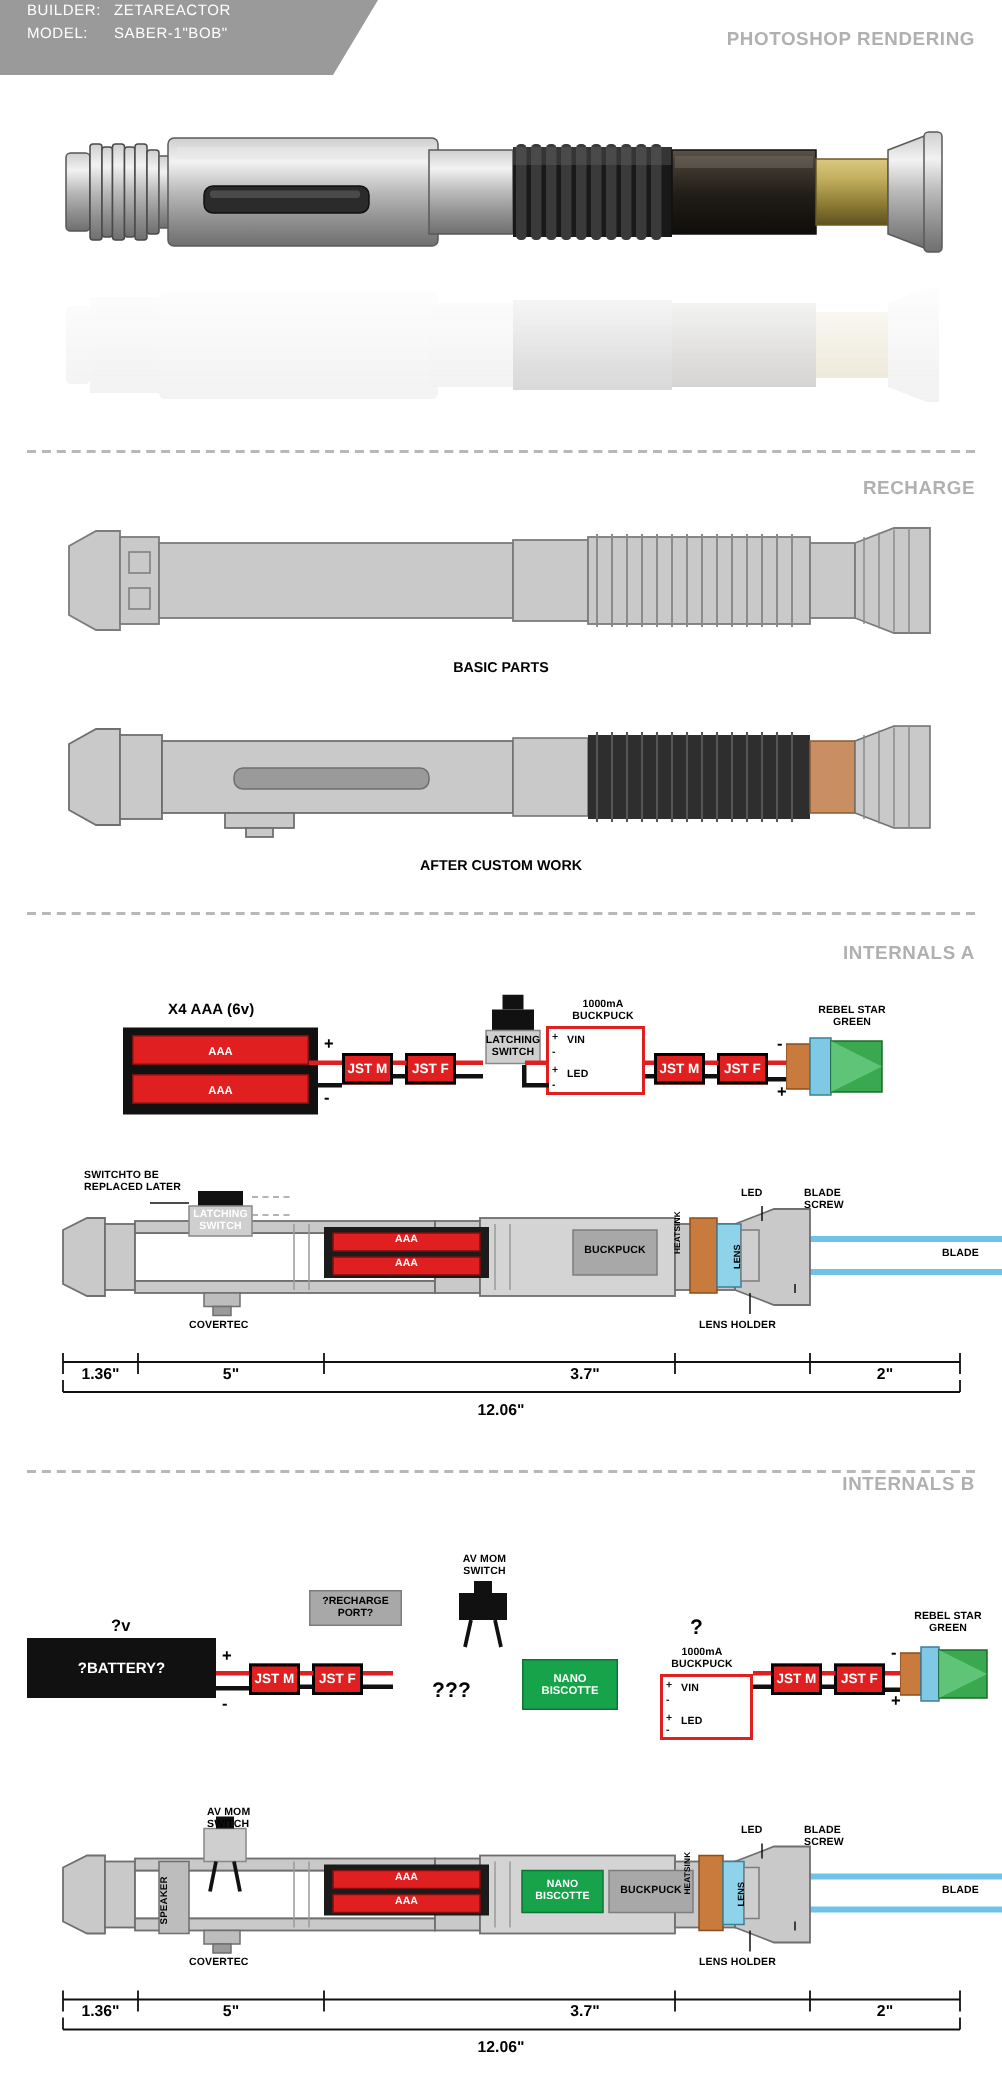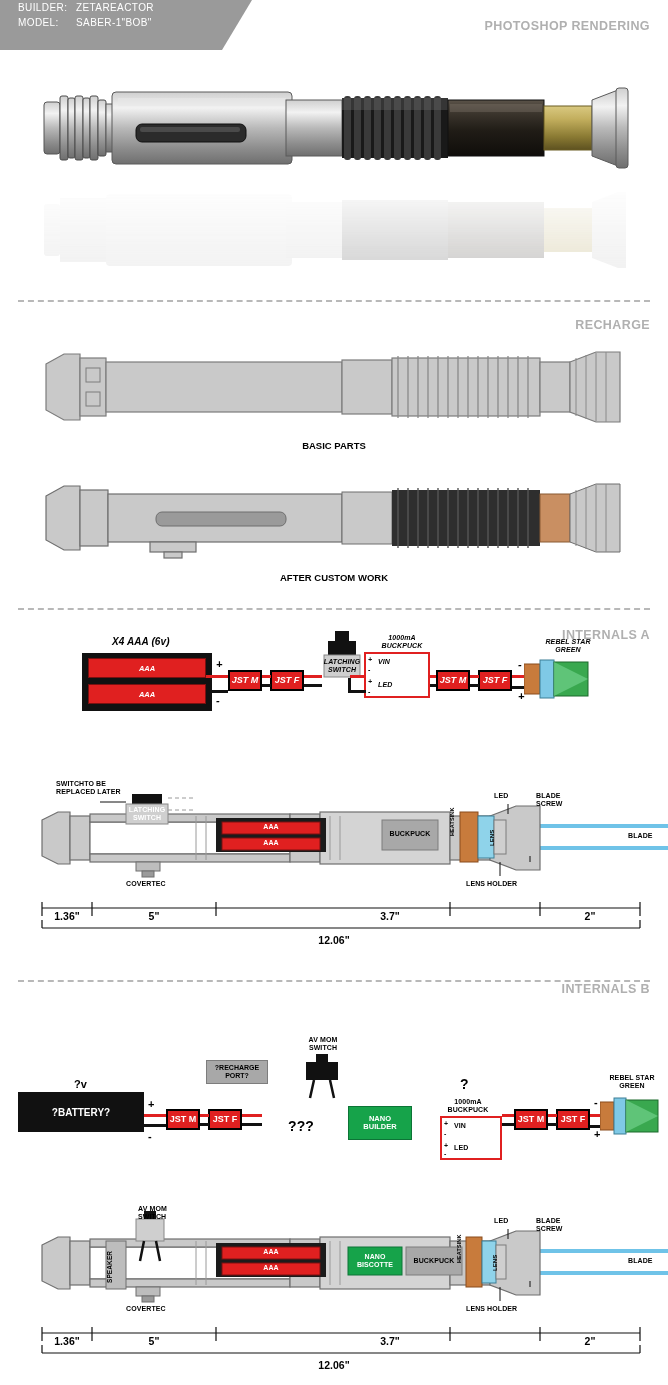"X4 AAA (6v)" div { font-style: italic -> none; top: 628px -> 660px }
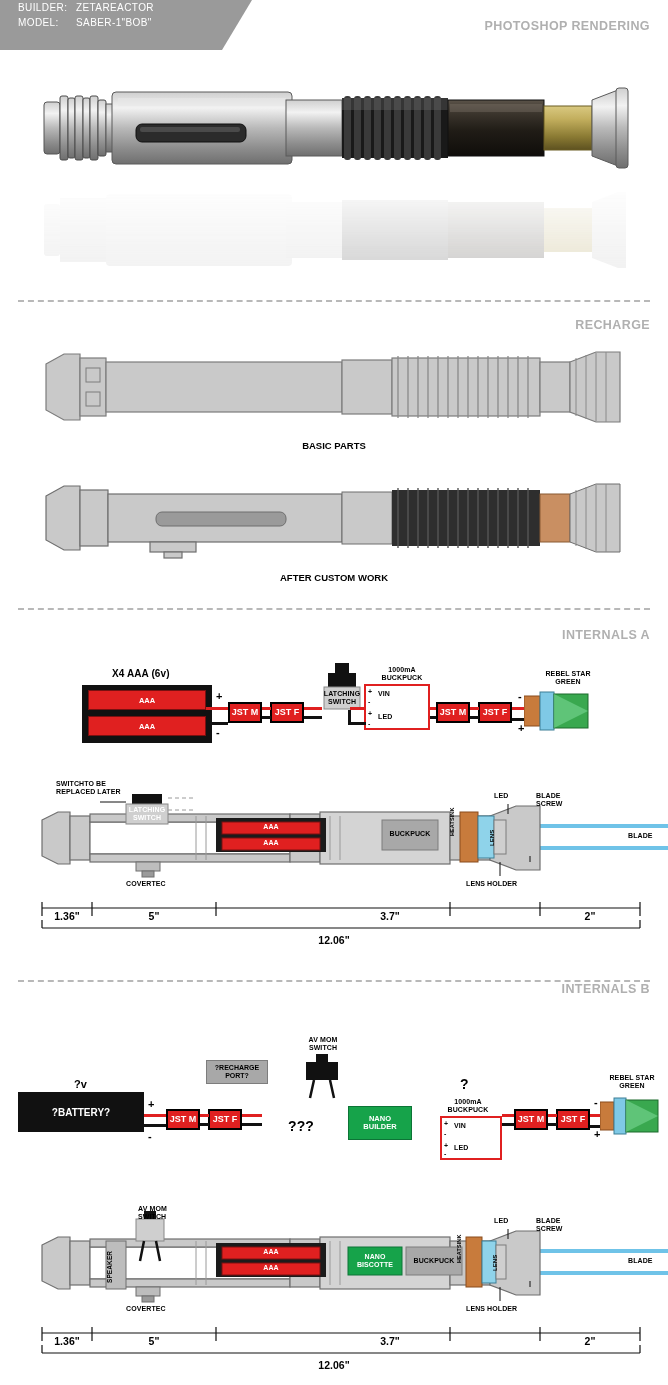"NANO" div.box { text: BUILDER -> BISCOTTE }
